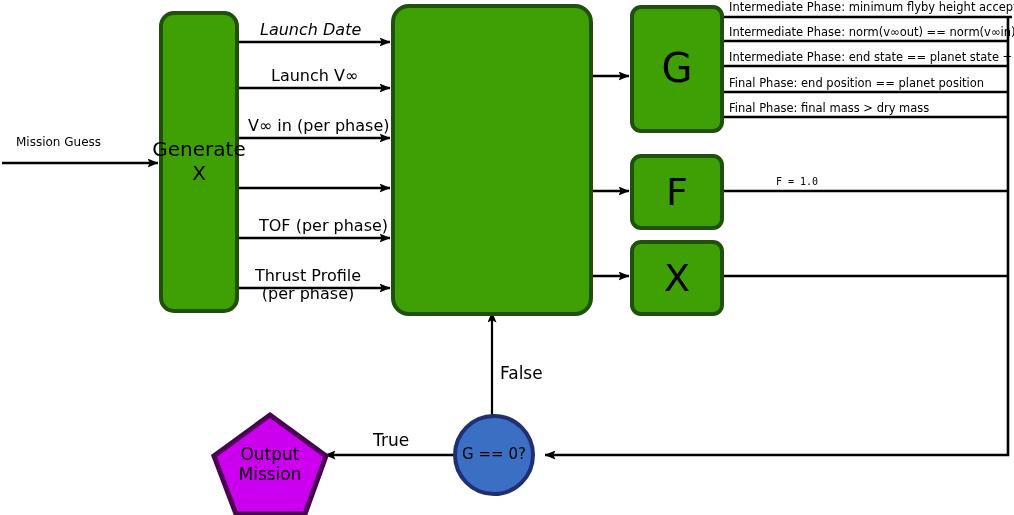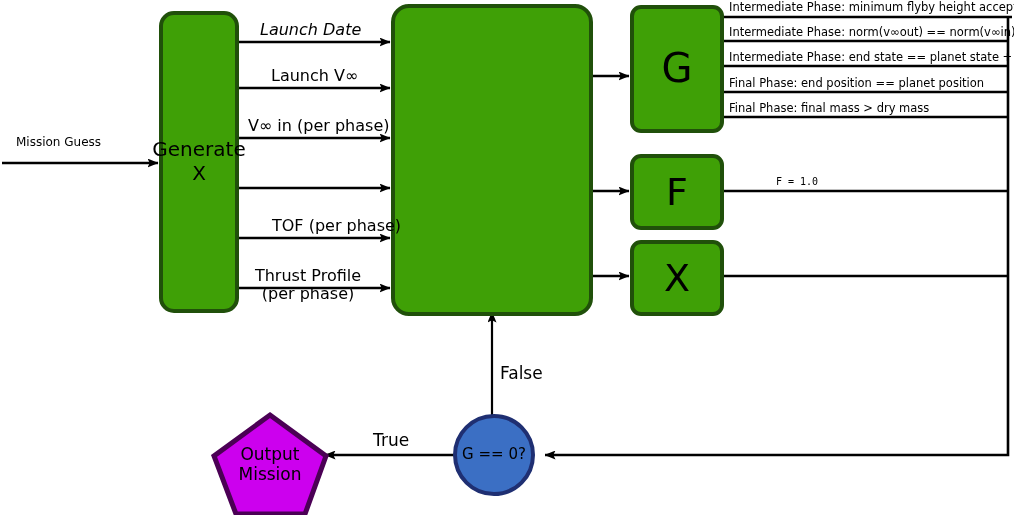"TOF (per phase)" div.lbl { margin-left: 13px -> none }
